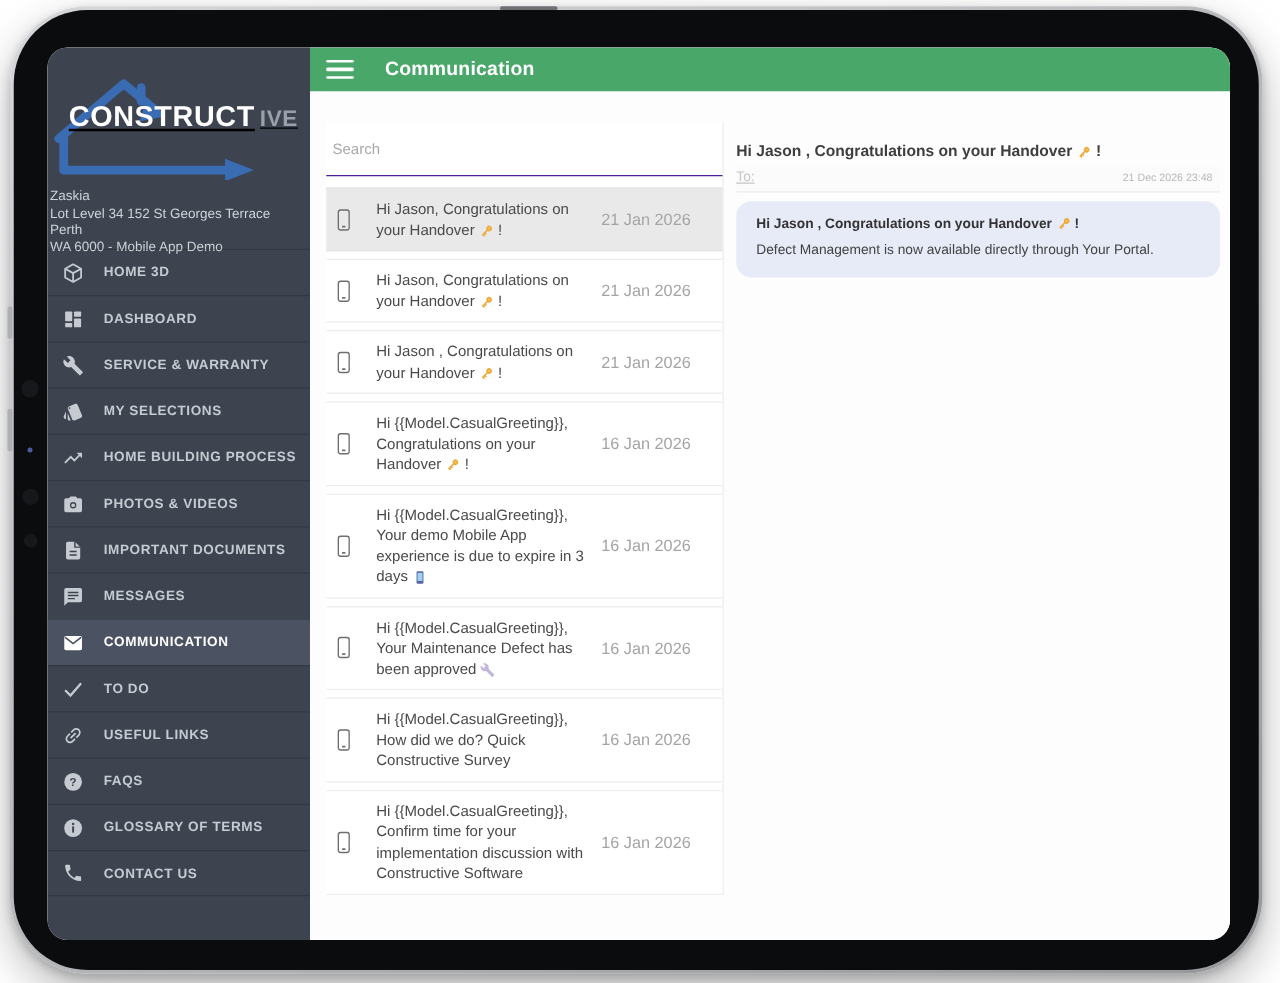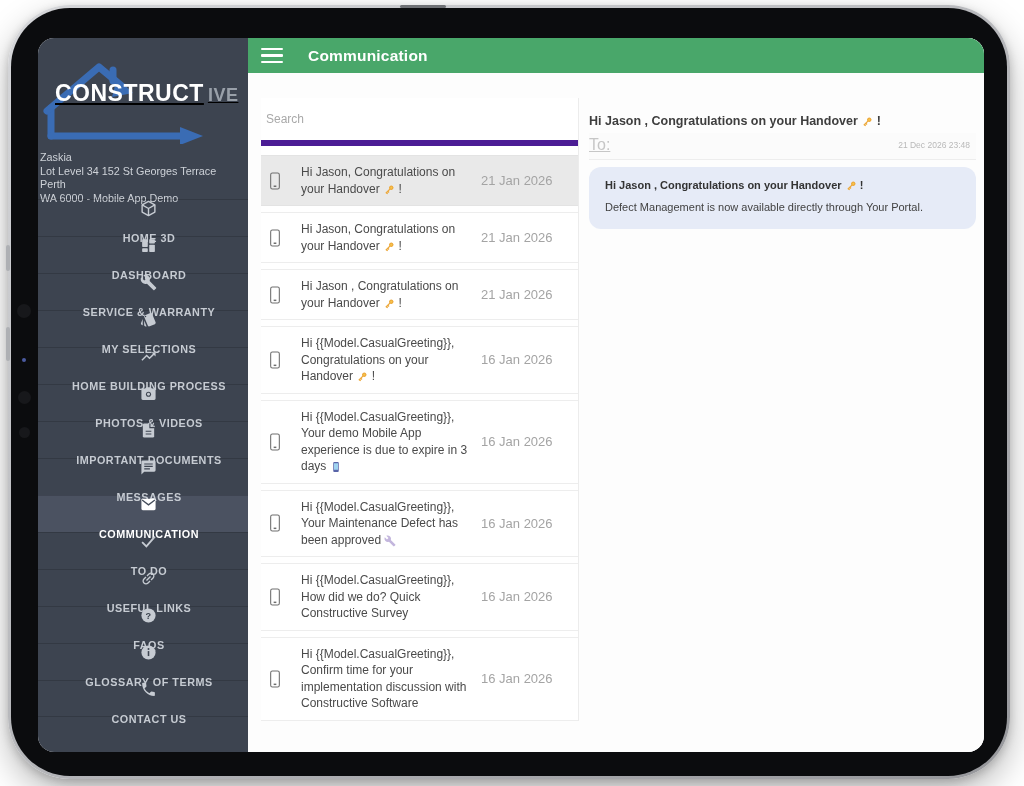"Search" .search-row { border-bottom: 6px solid #4c1d95 -> 1px solid #4c1d95 }
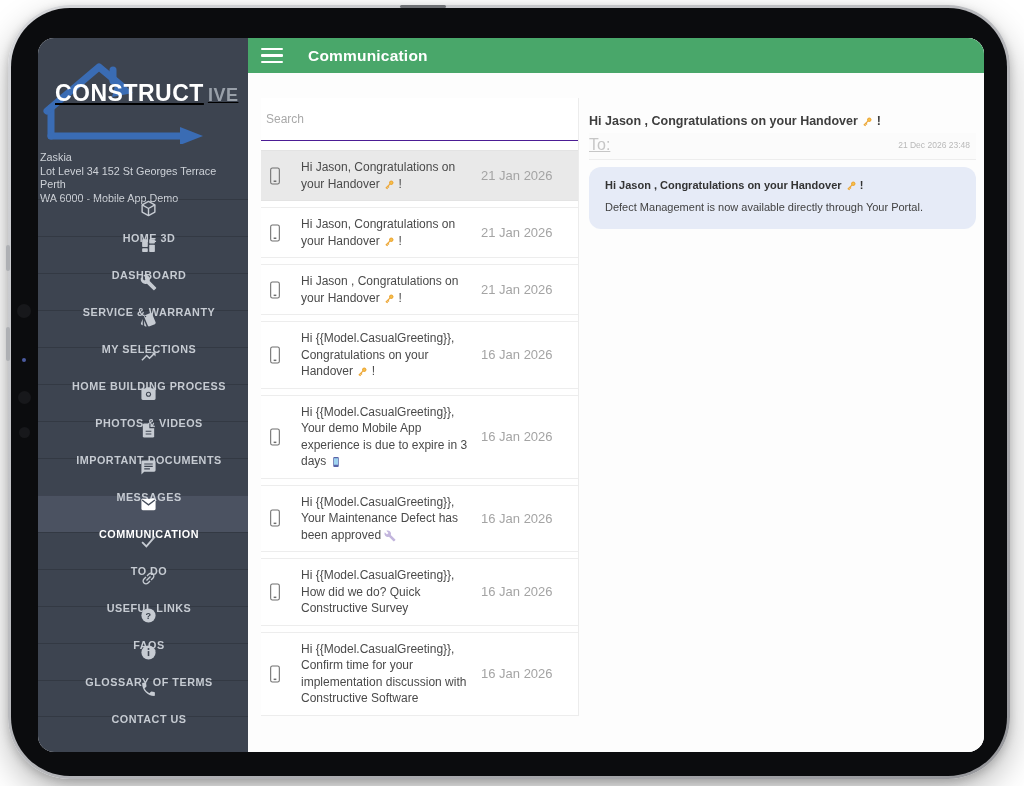"To:" .to-label { font-size: 16px -> 11px }
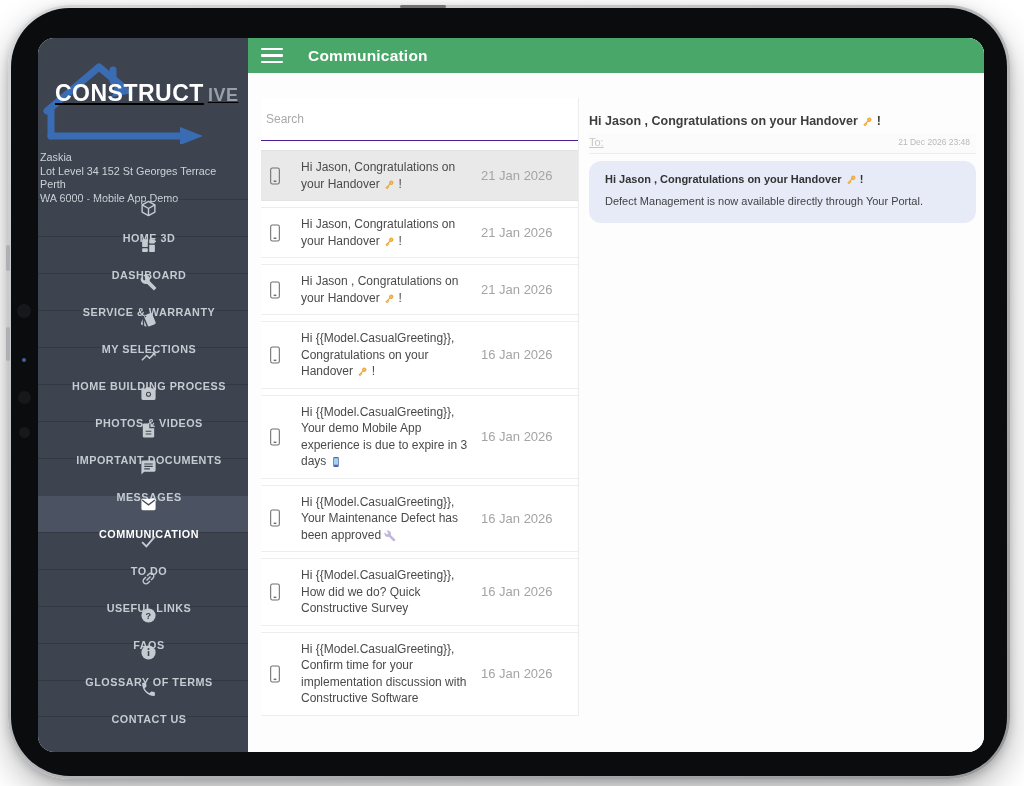"HOME 3D" .nav-item { flex-direction: column -> none }
